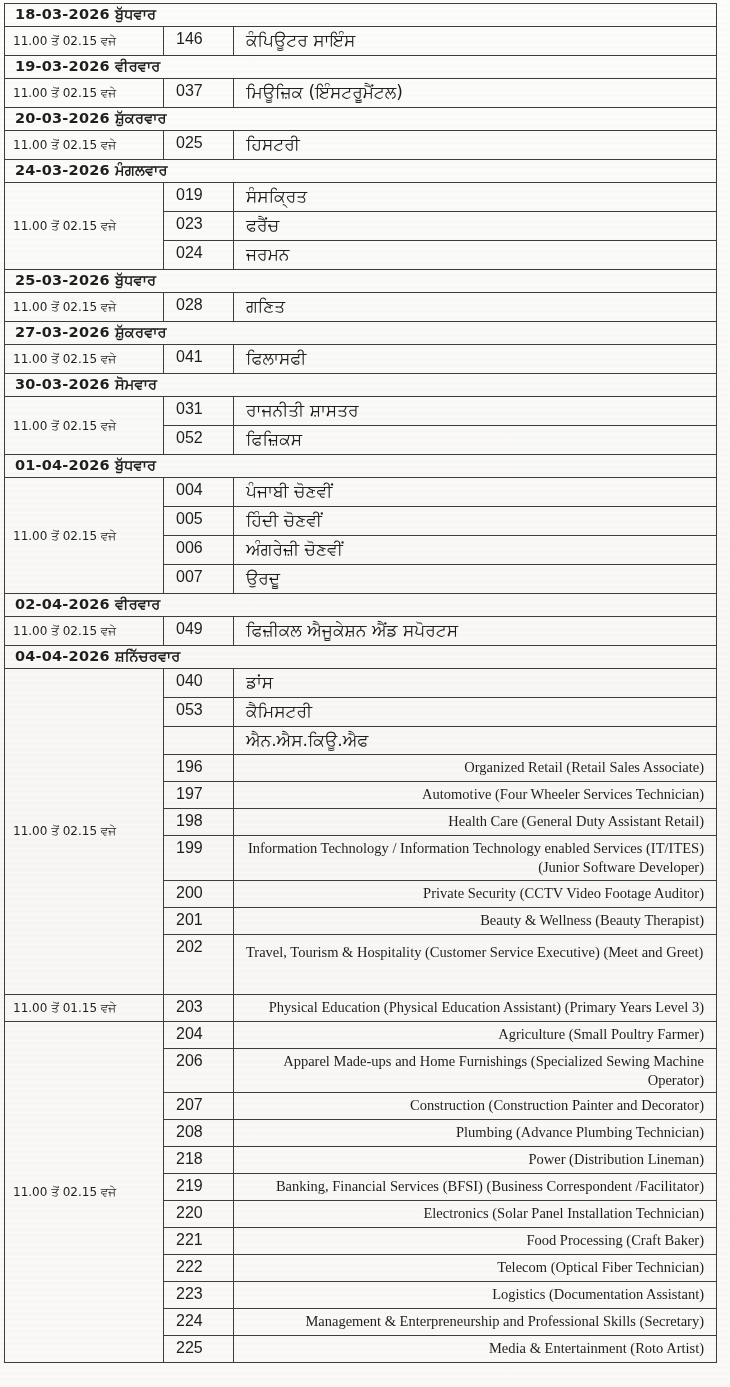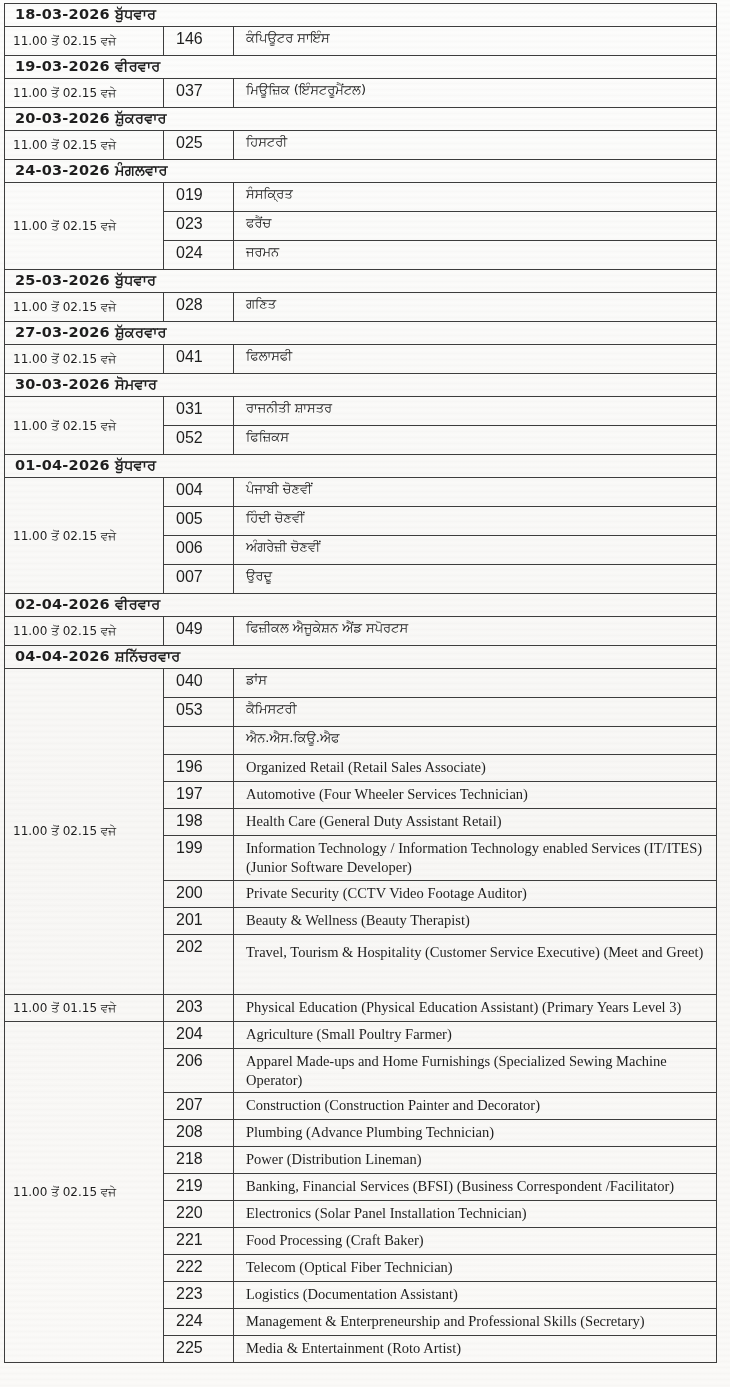"ਕੰਪਿਊਟਰ ਸਾਇੰਸ" td.subject-cell { font-size: 13px -> 17px }
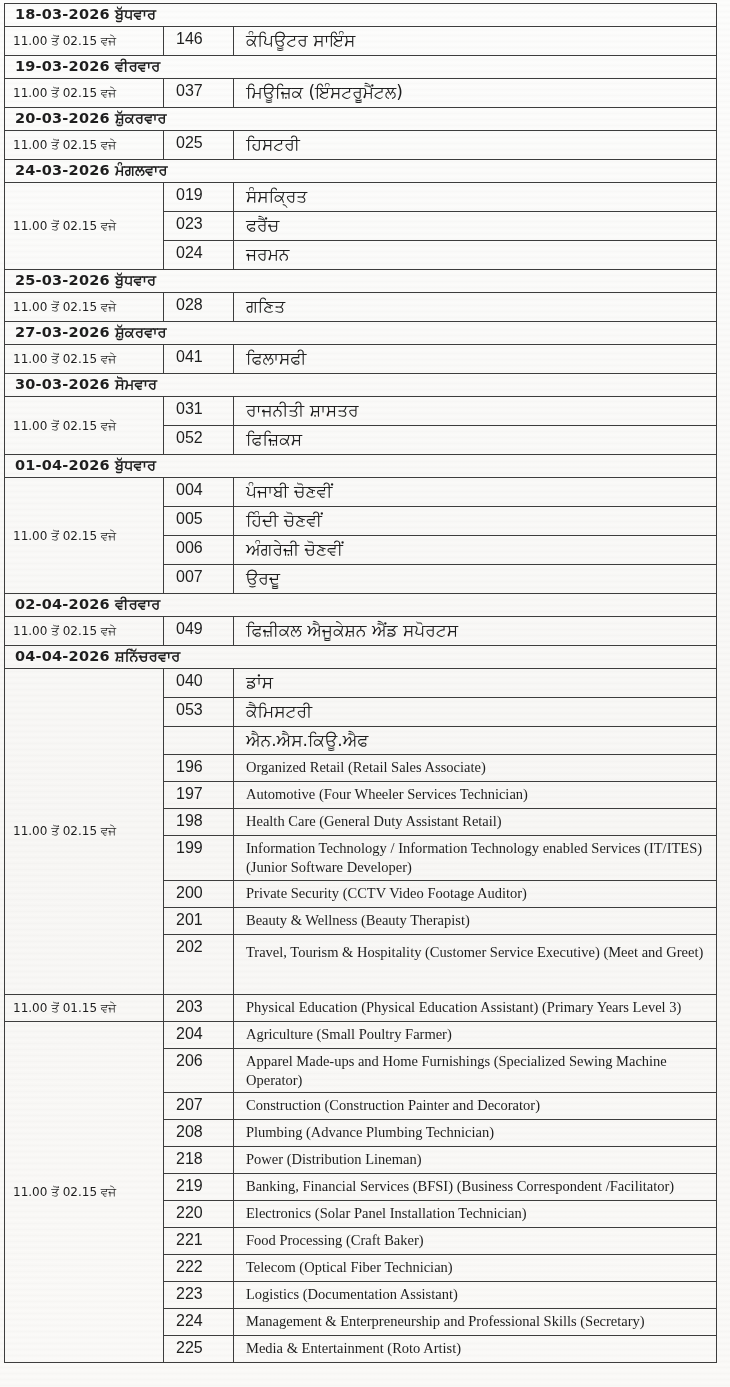"Organized Retail (Retail Sales" tr.r-en td.subject-cell { text-align: none -> right }
